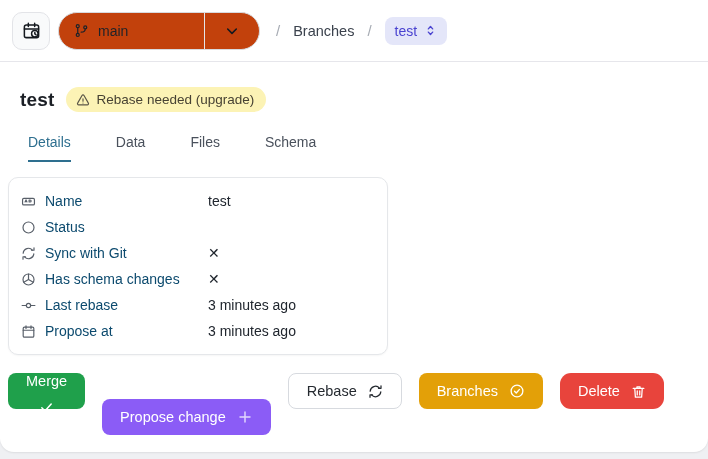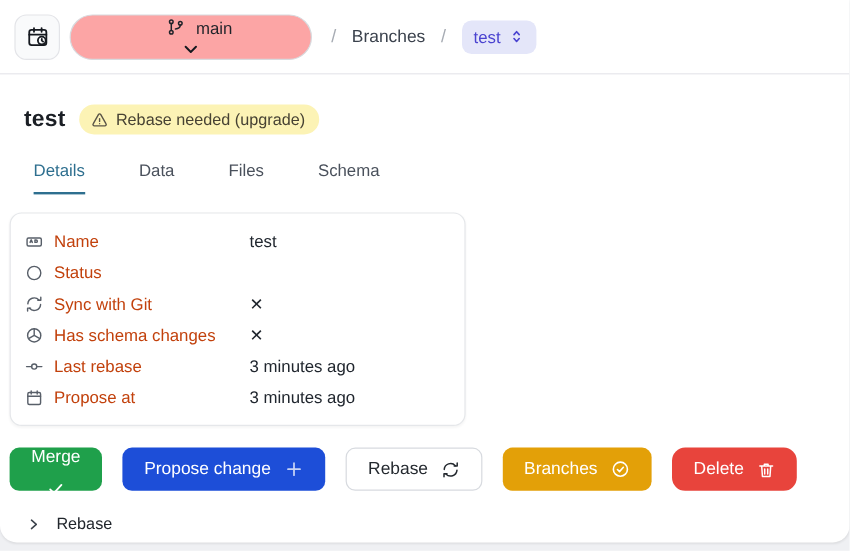"main" .branch-pill { background: #fca5a5 -> #c2410c; flex-direction: column -> none }
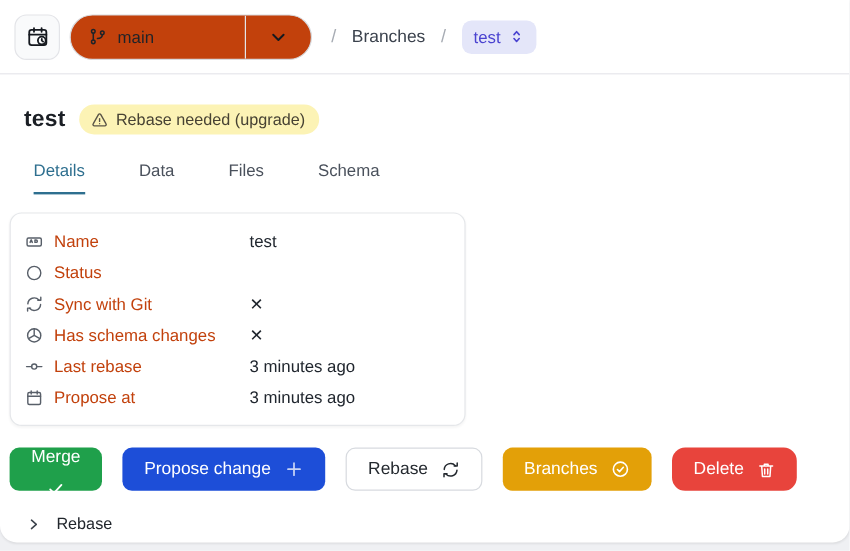"Name" .d-label { color: #c2410c -> #0c4a6e }
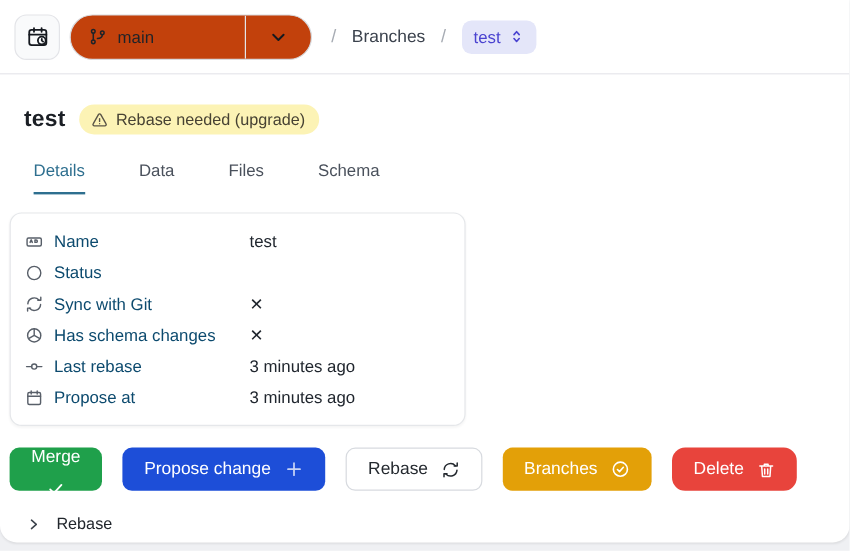"Propose change" .btn-propose { background: #1d4ed8 -> #8b5cf6; margin-top: none -> 26px }
